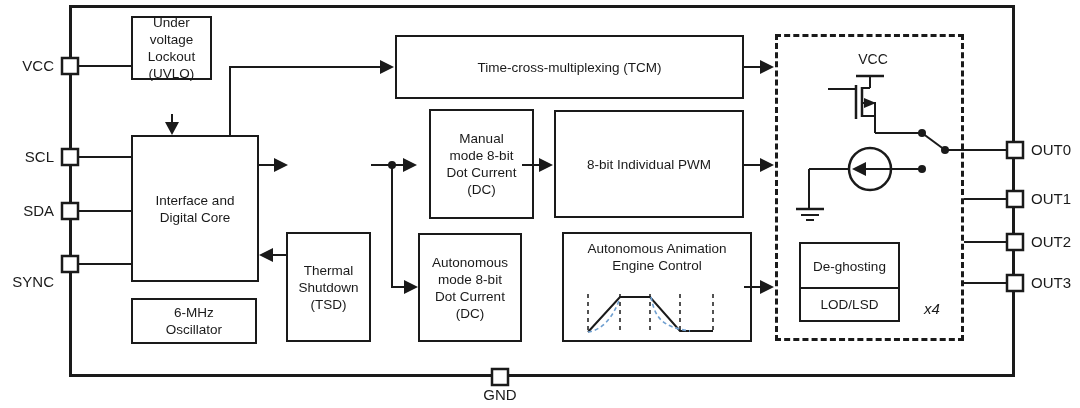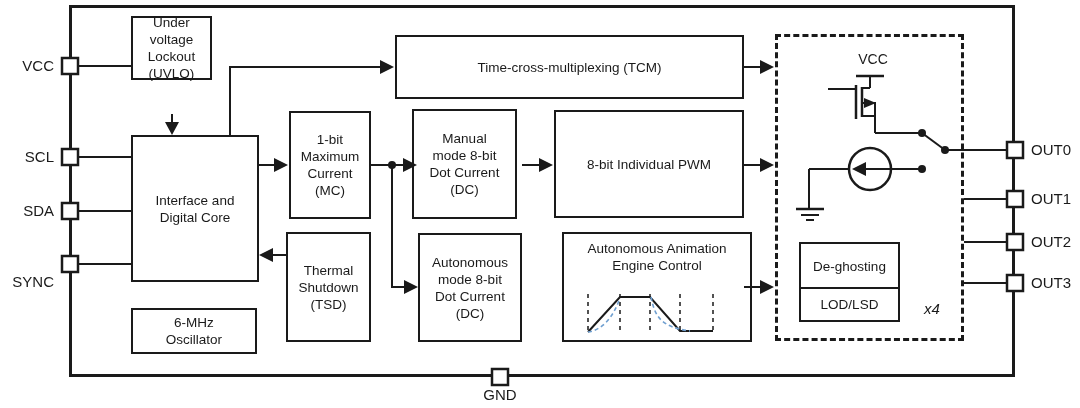"1-bit" div.blk { html: <div><span>1-bit Maximum Current (MC)</span></div> -> none }
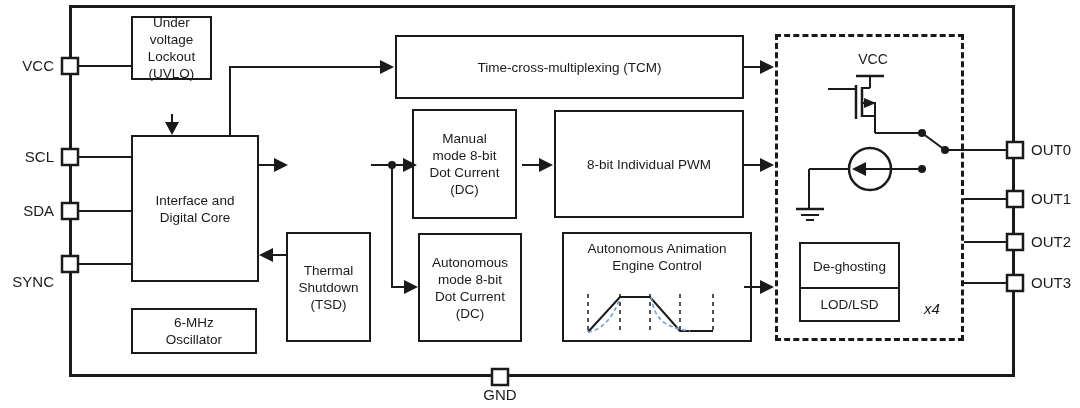"Manual" div.blk { left: 412px -> 429px }
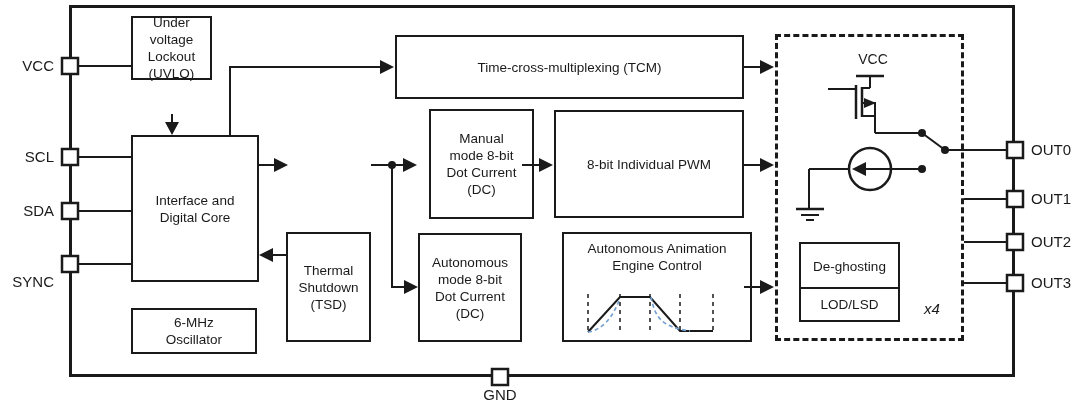"6-MHz" div.blk { top: 308px -> 298px }
